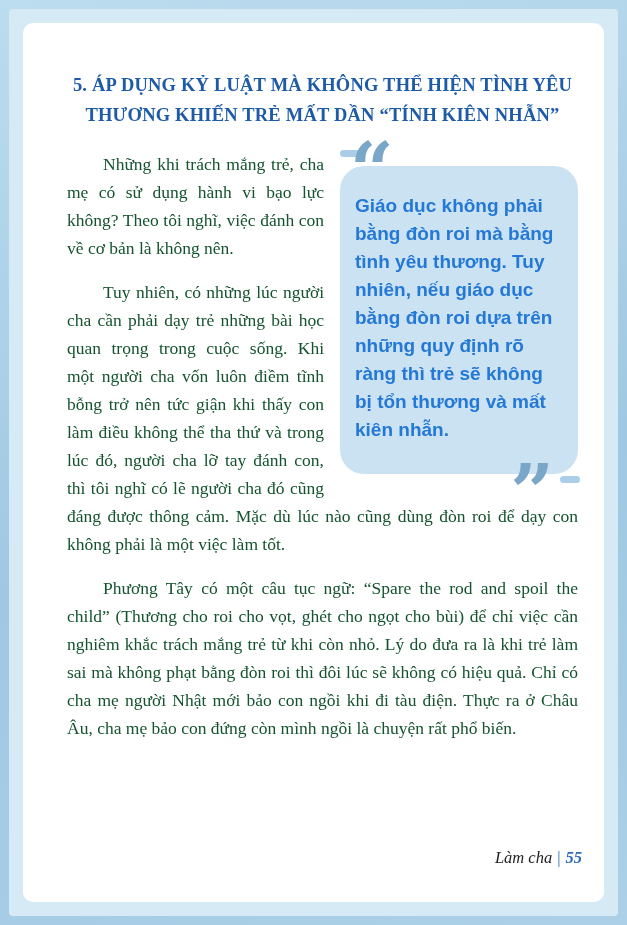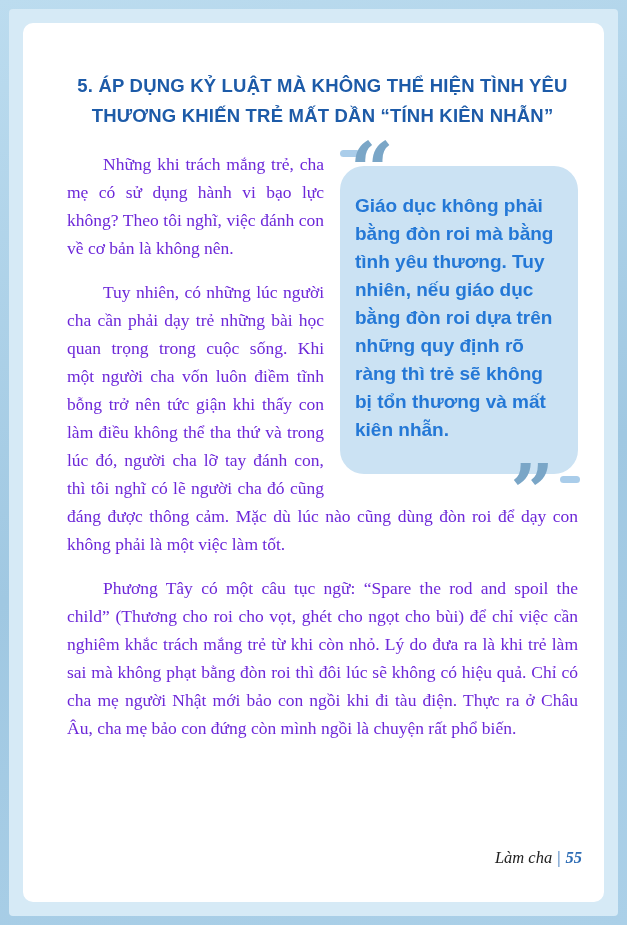"5. ÁP DỤNG KỶ LUẬT" .title { font-family: Liberation Sans, sans-serif -> Liberation Serif, serif }
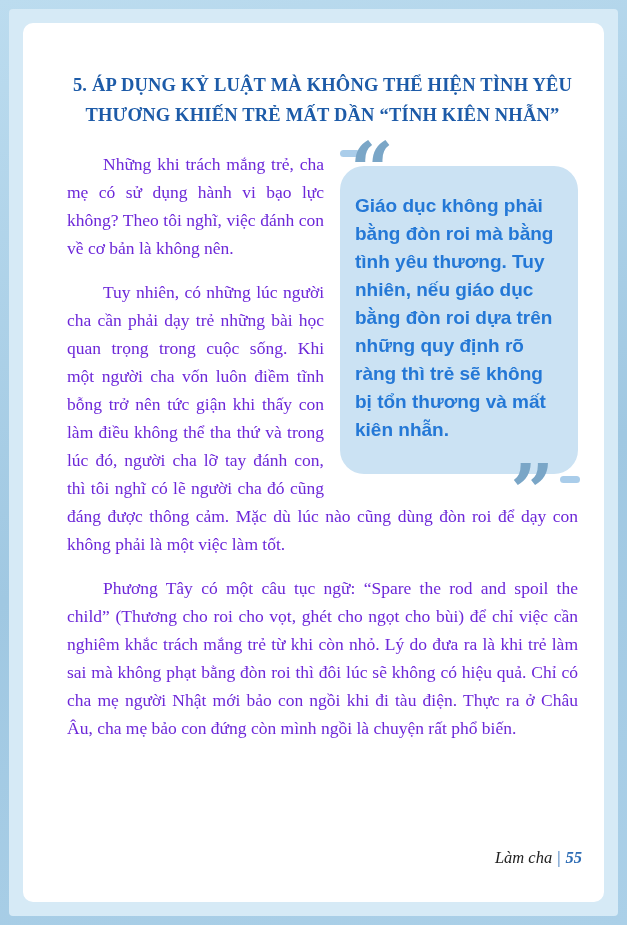"Những khi trách mắng trẻ," .para { color: #6d28d9 -> #14532d }
